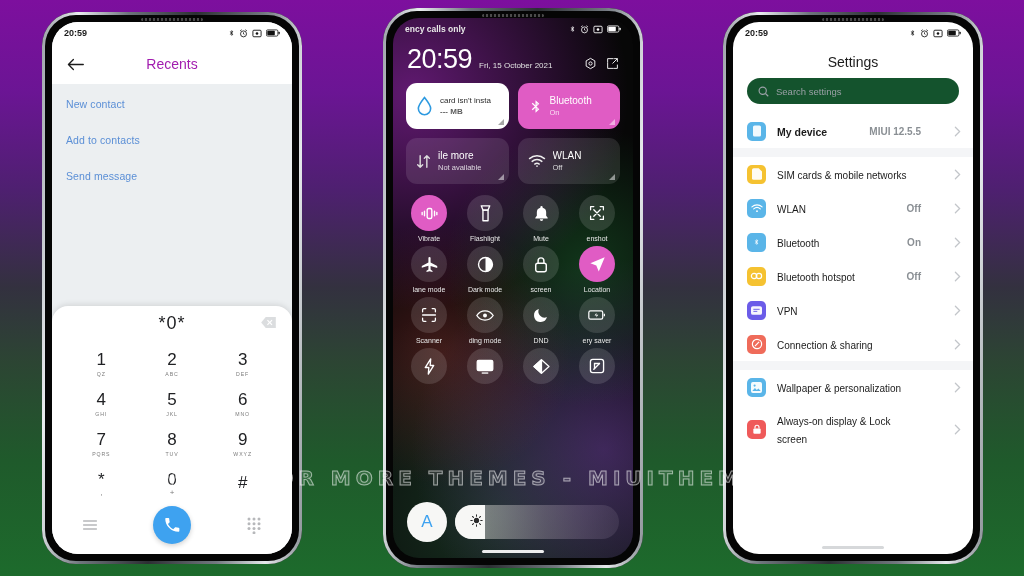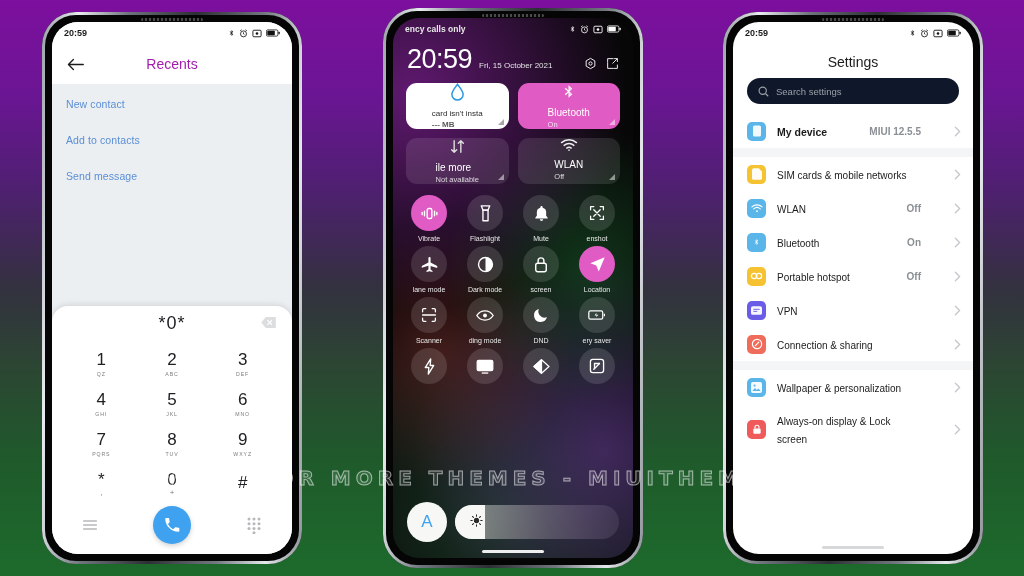"Search settings" .r-search { background: #0f172a -> #14532d }
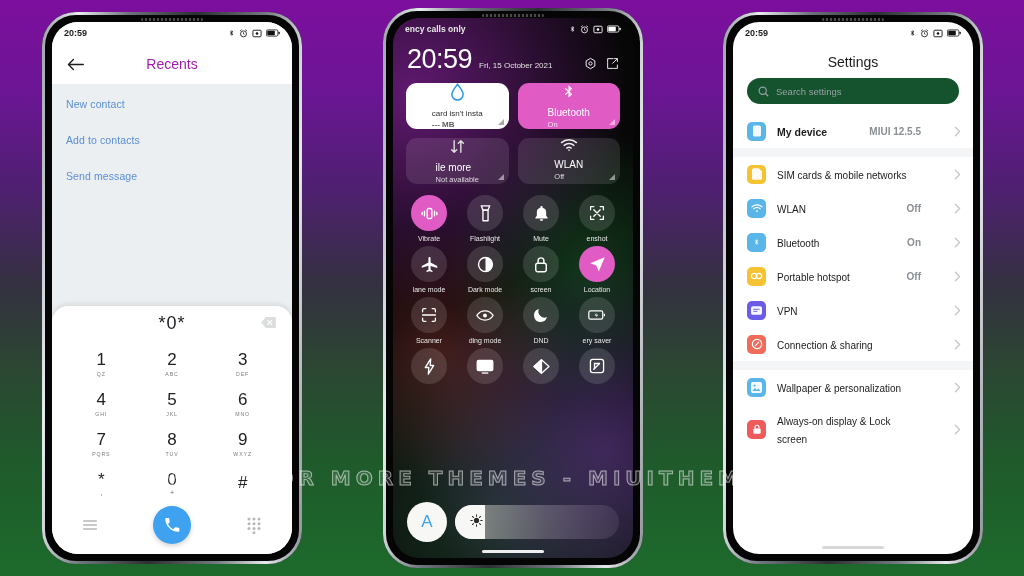"card isn't insta" .c-tile { flex-direction: column -> none }
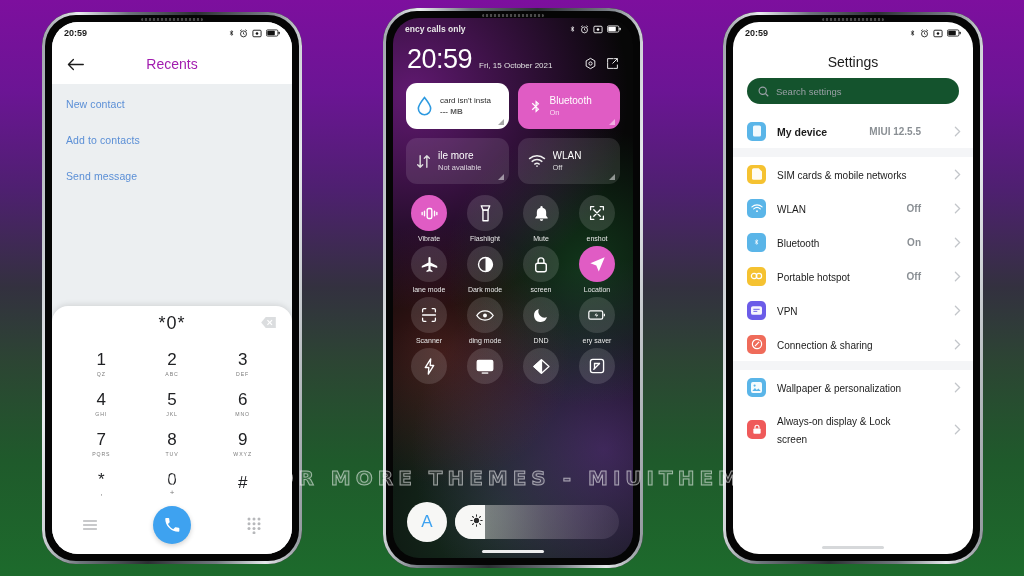"Portable hotspot" span.r-label { text: Portable -> Bluetooth }
